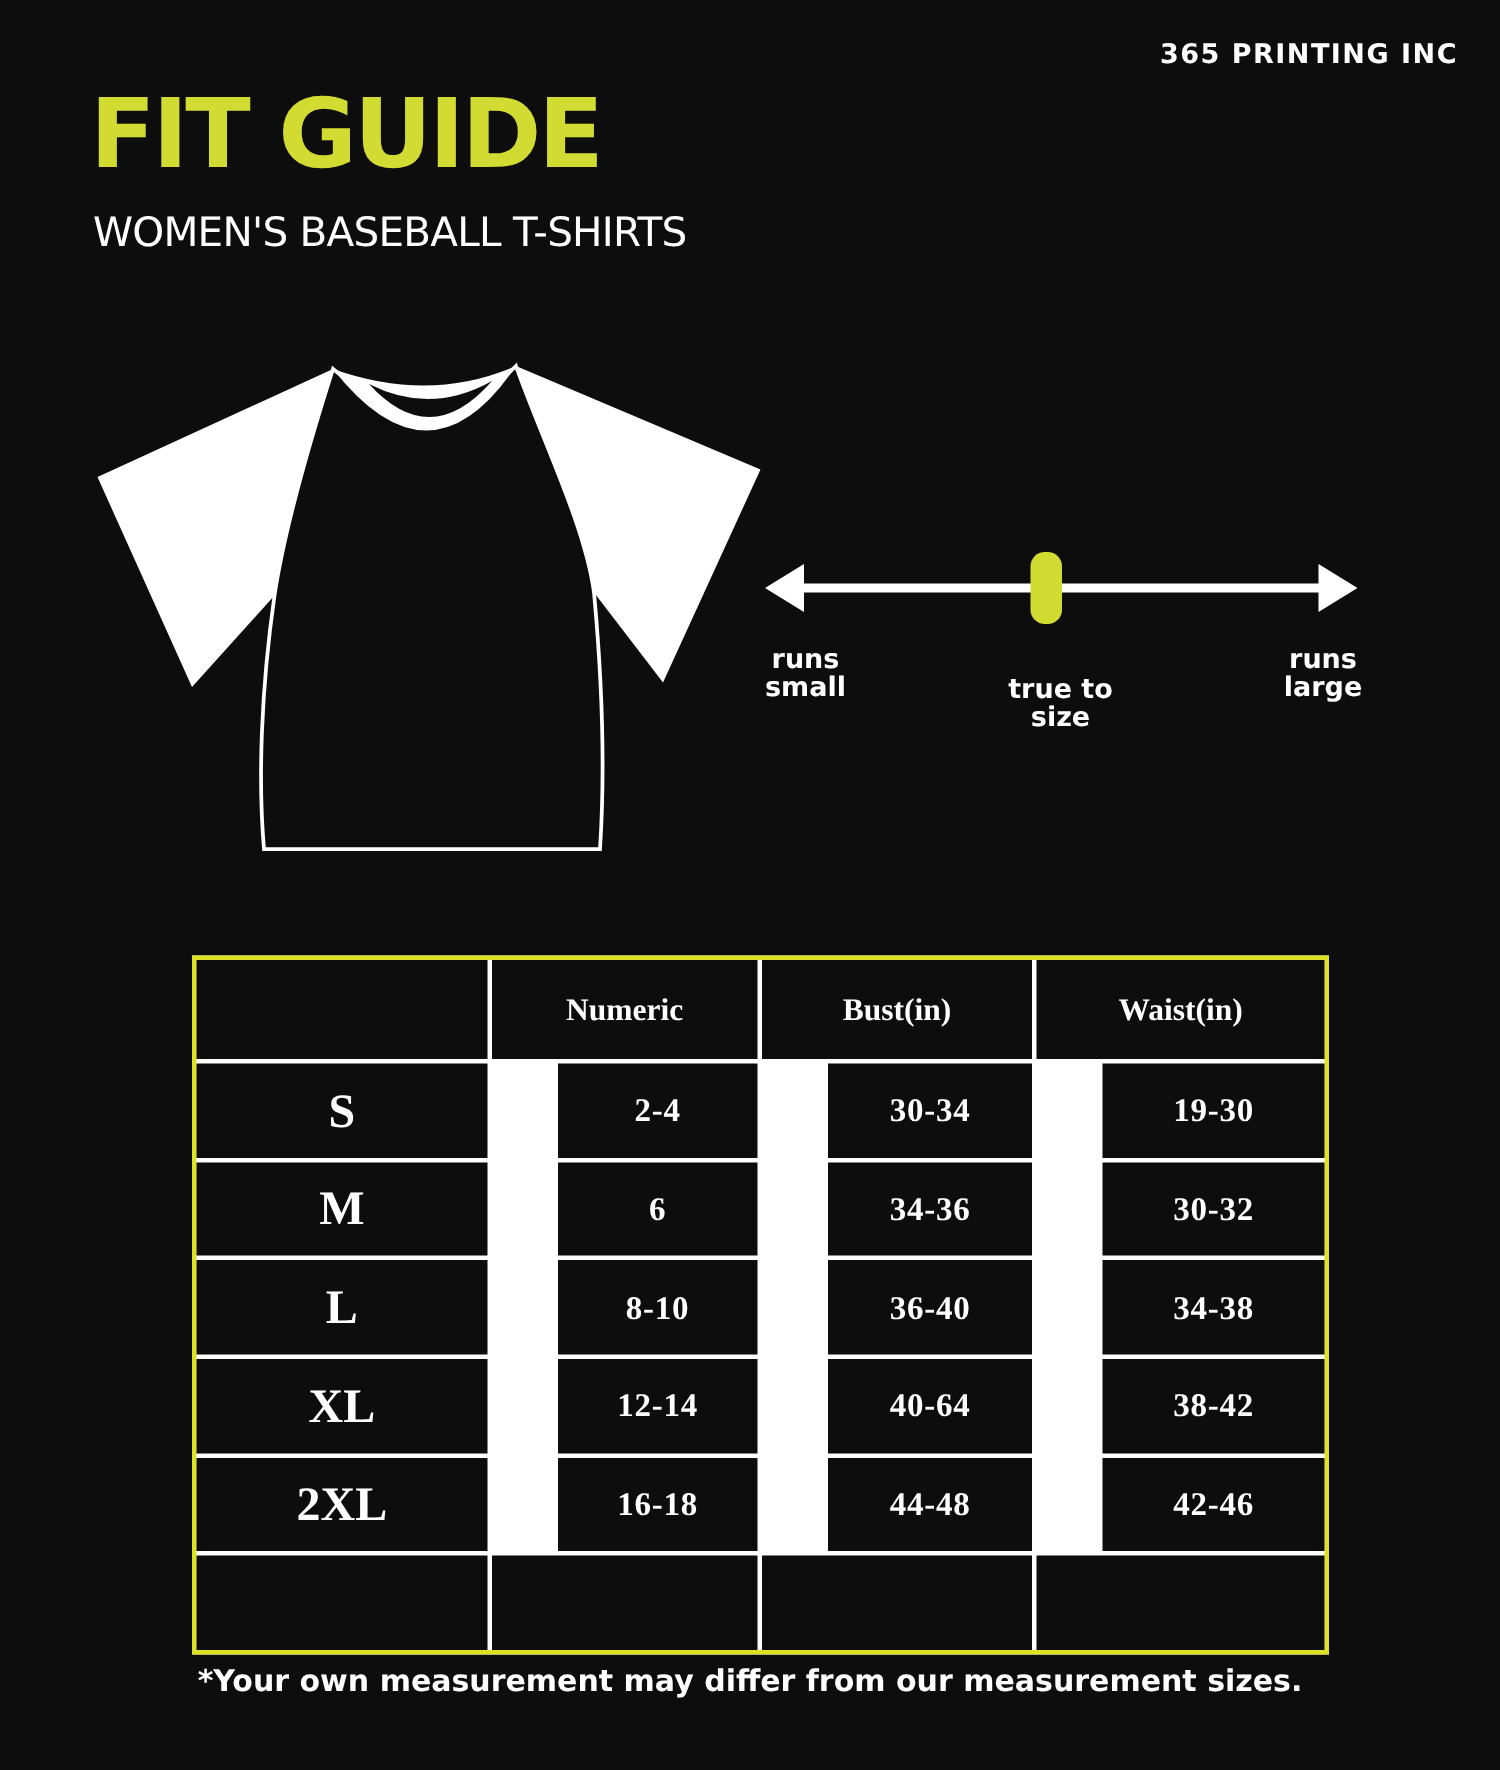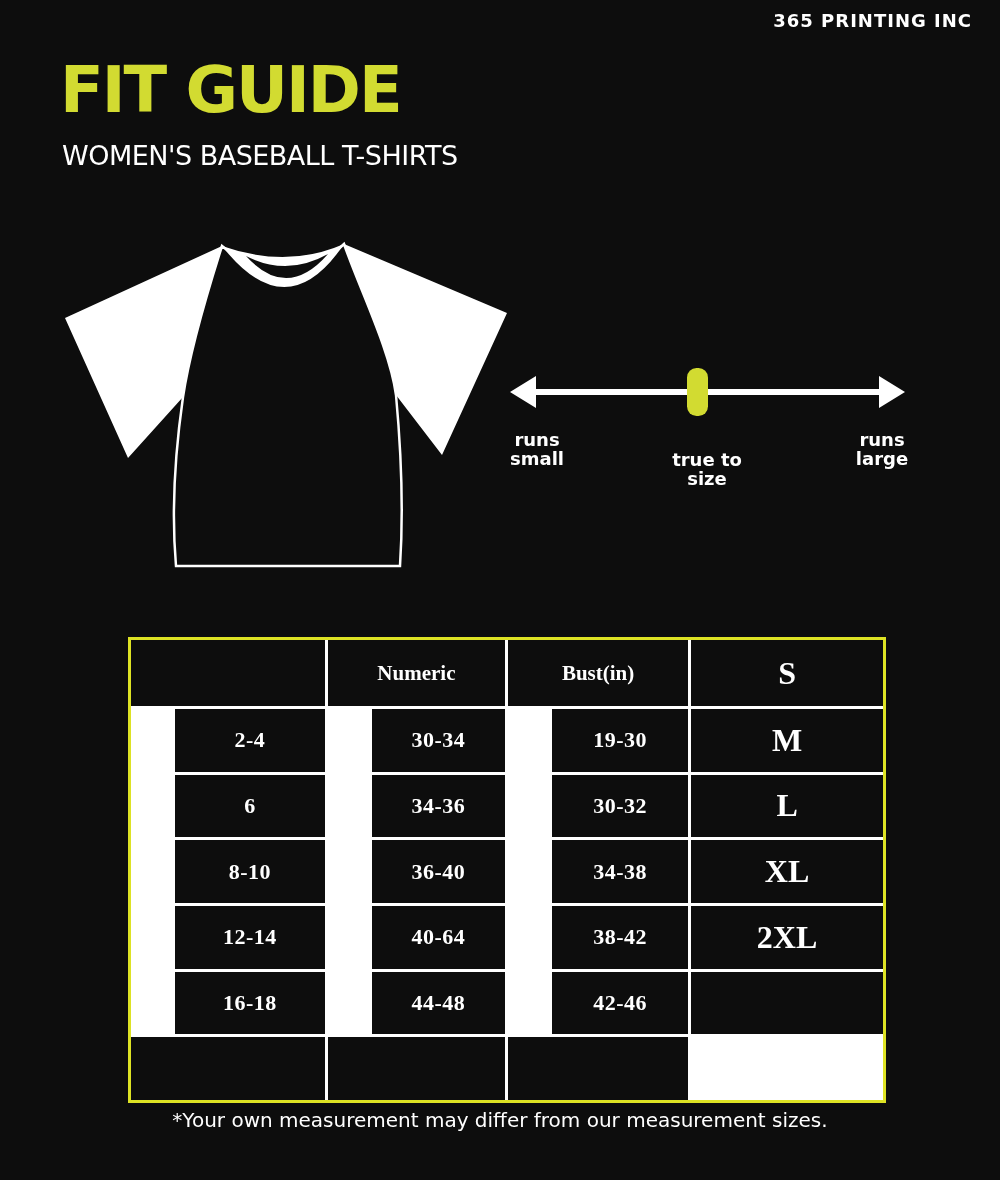"365 PRINTING INC" .brand { top: 10px -> 26px }
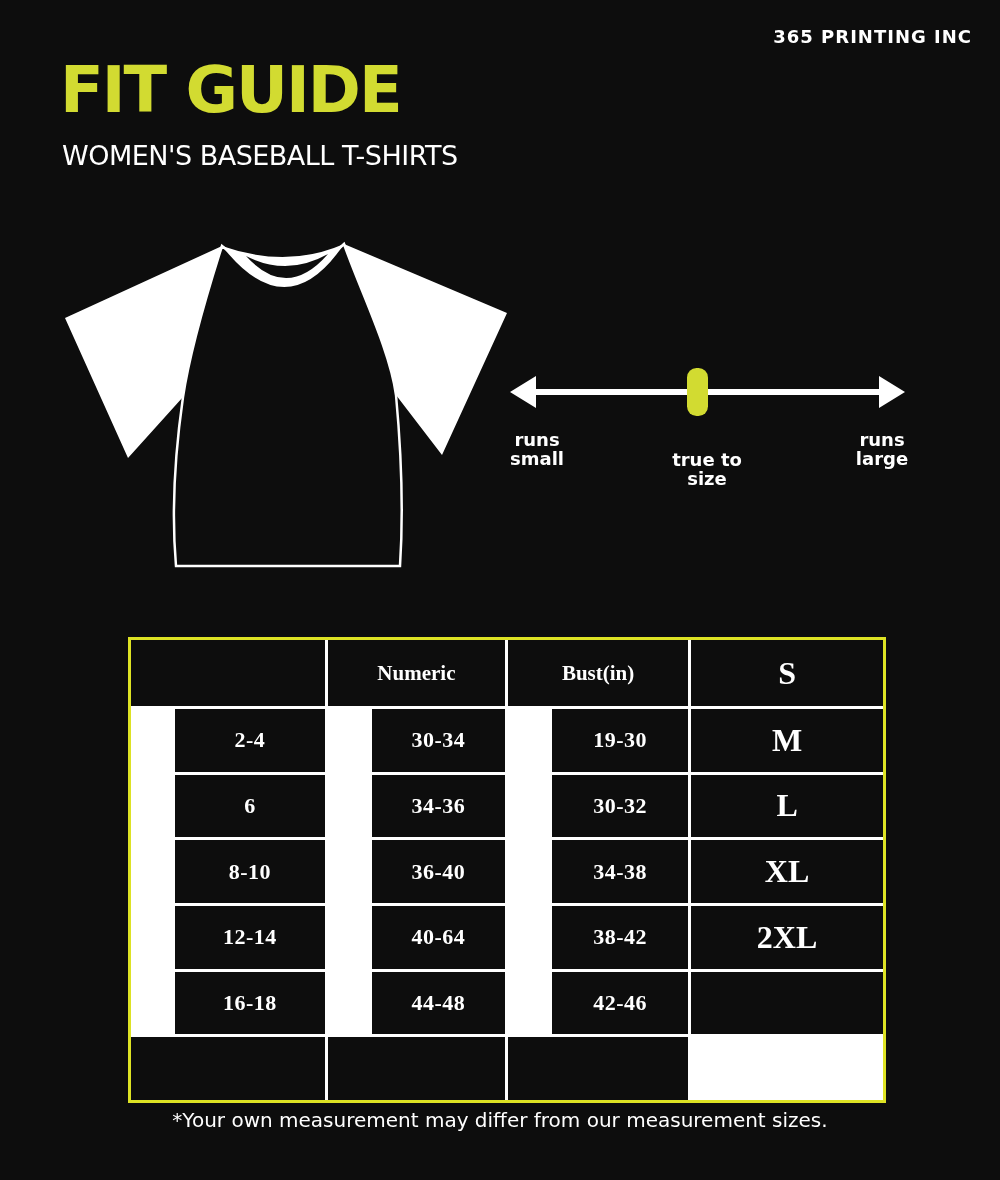"Waist(in)" div.cell { html: none -> <div>Waist(in)</div> }
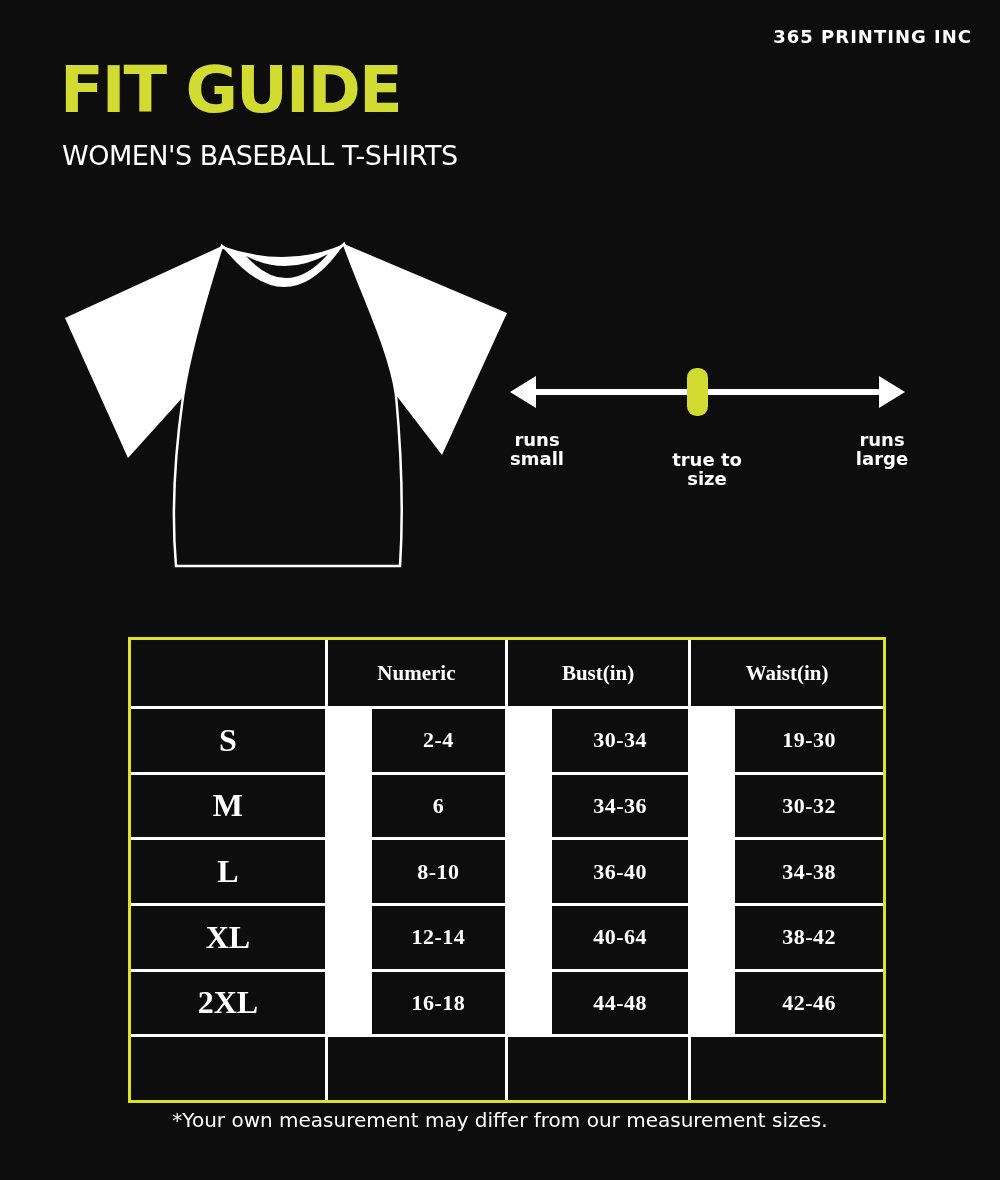"*Your own measurement may differ" .footnote { font-weight: normal -> bold }
